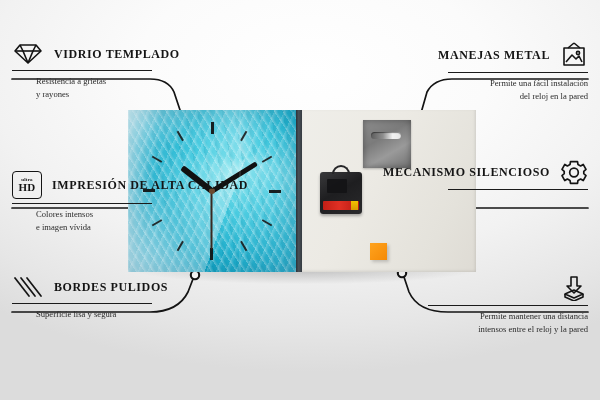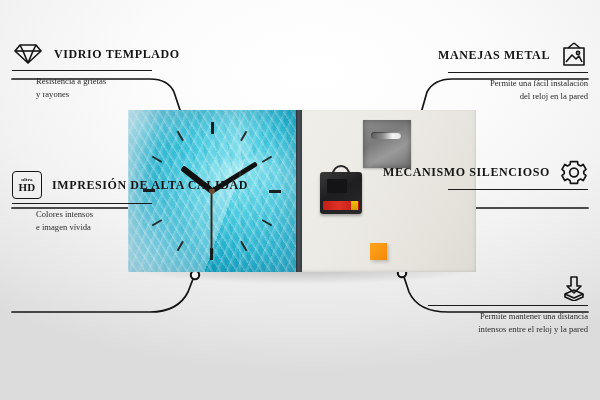"BORDES PULIDOS" div.feature { html: none -> <div> <div> <svg> <g> <path></path> <path></path> <path></path> </g> </svg> <div>BORDES PULIDOS</div> </div> <div></div> <div>Superficie lisa y segura</div> </div> }
